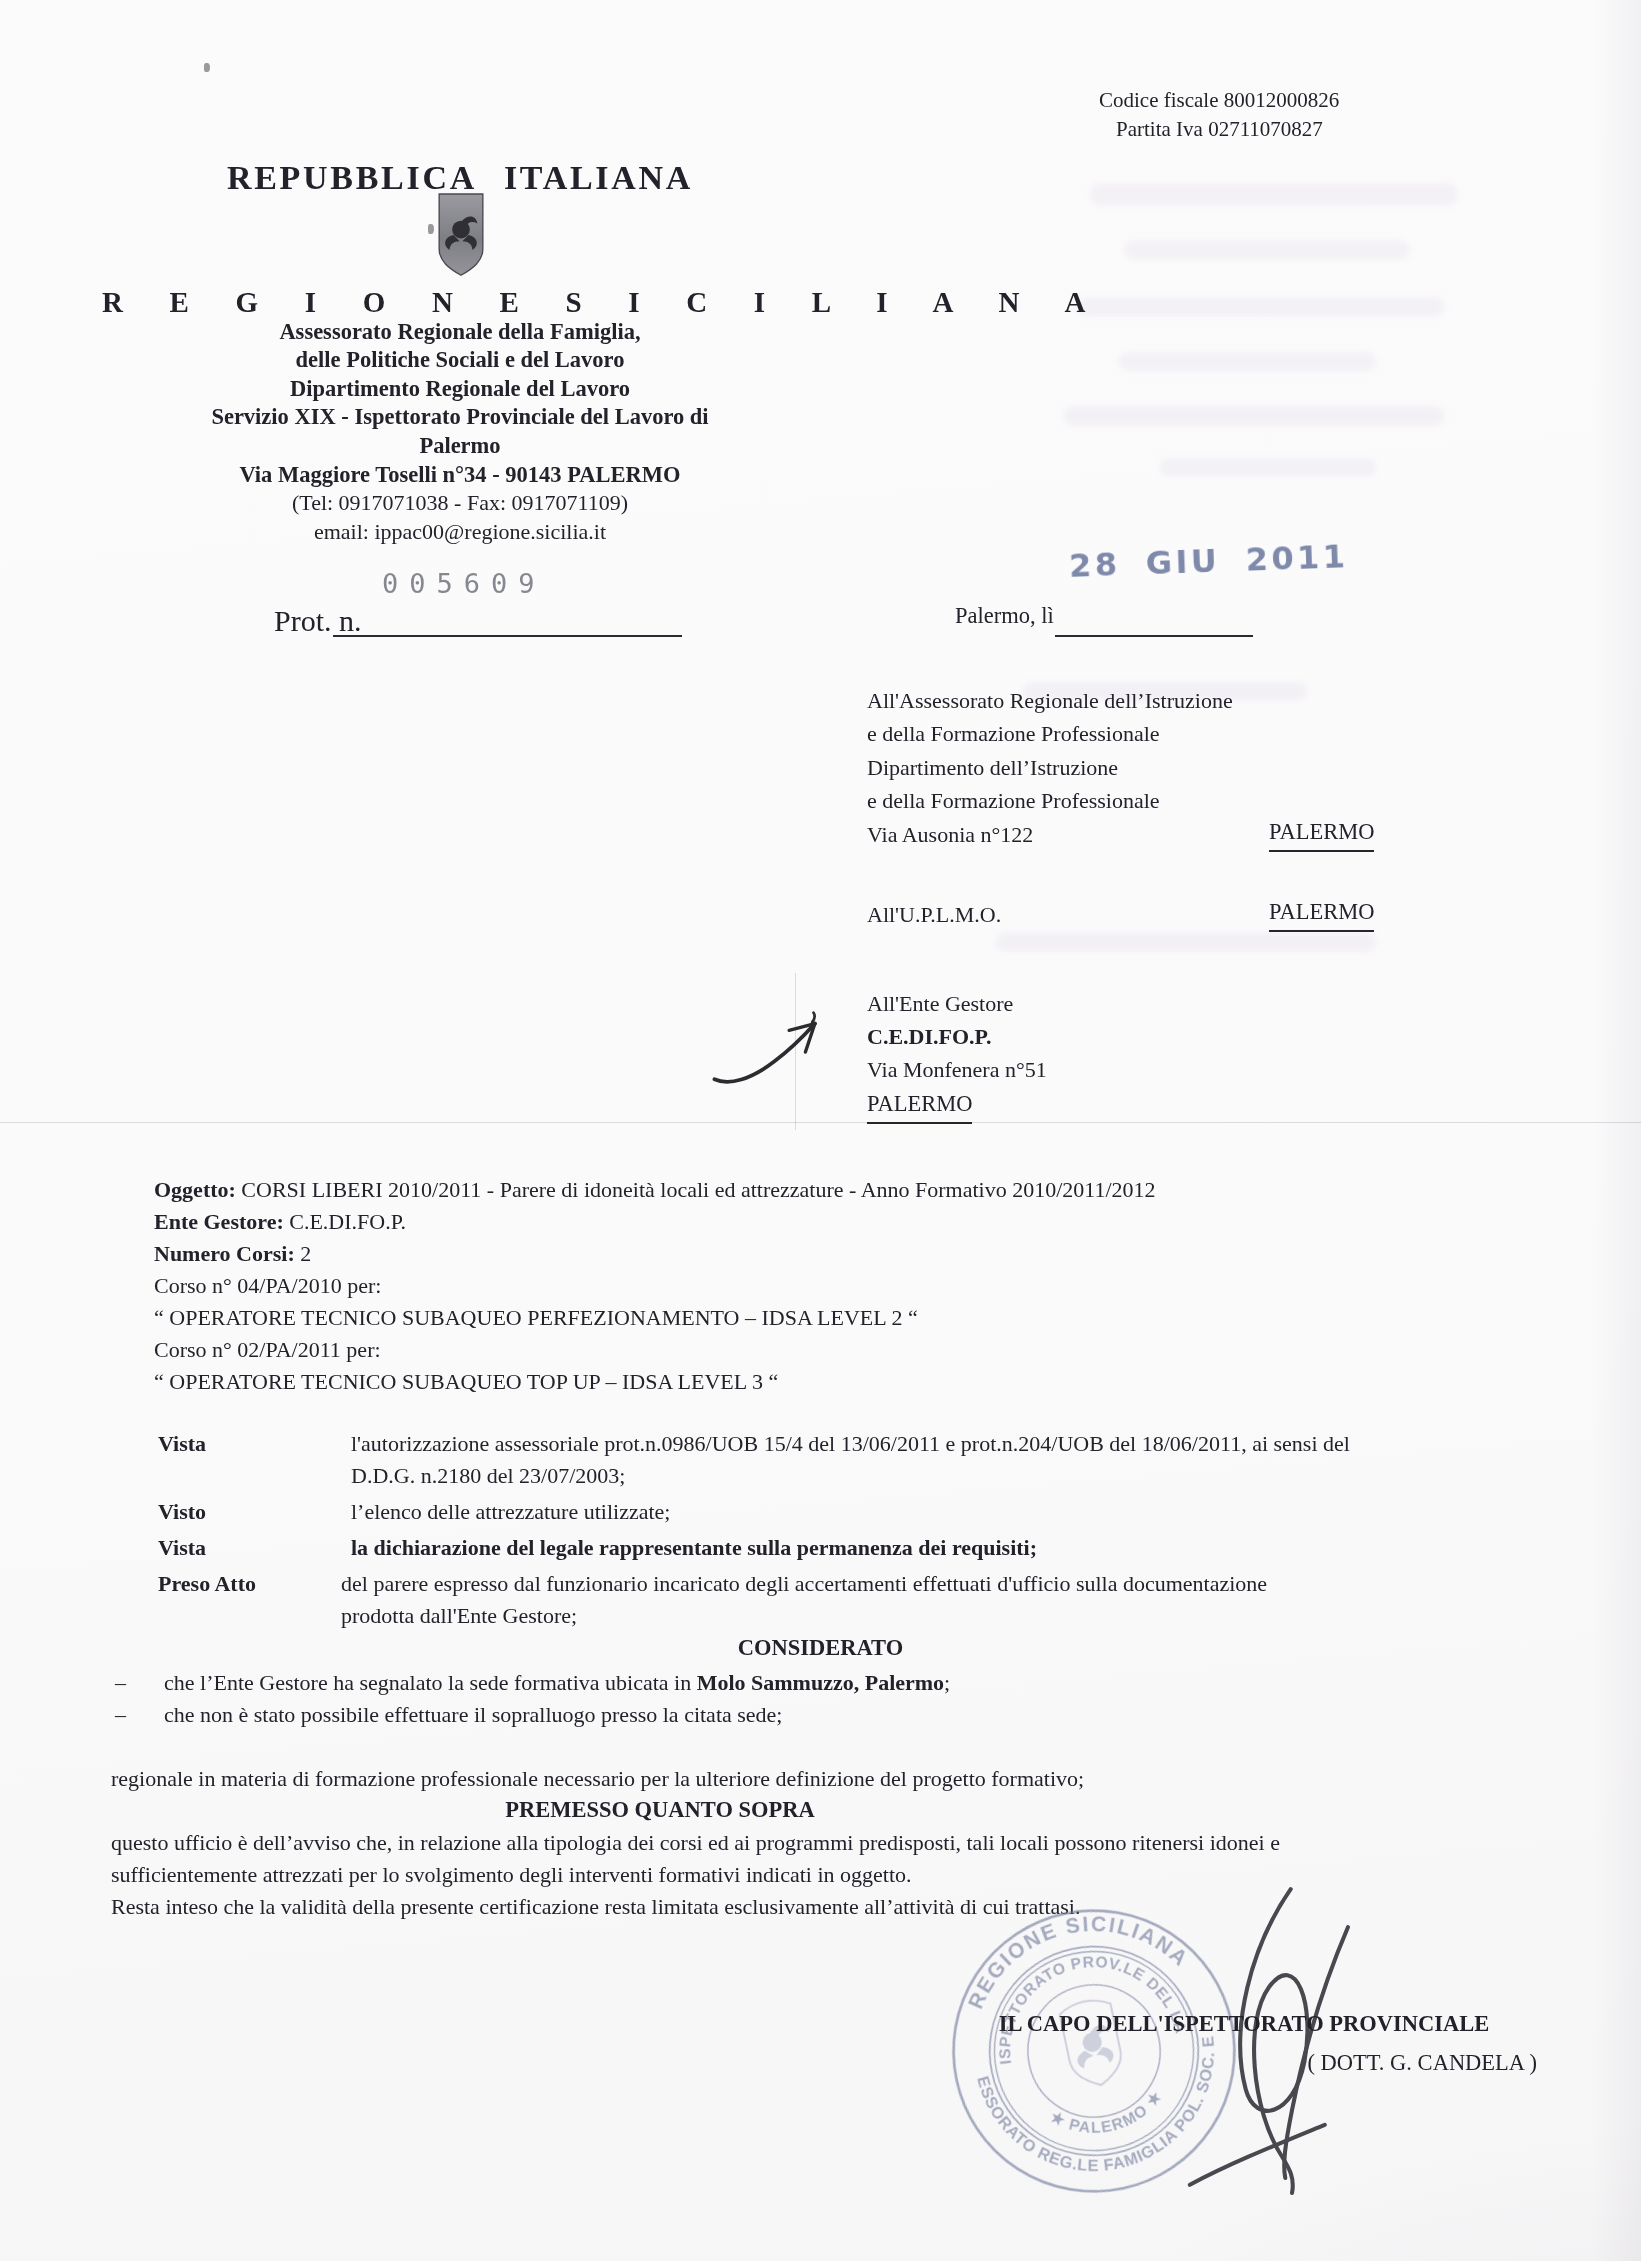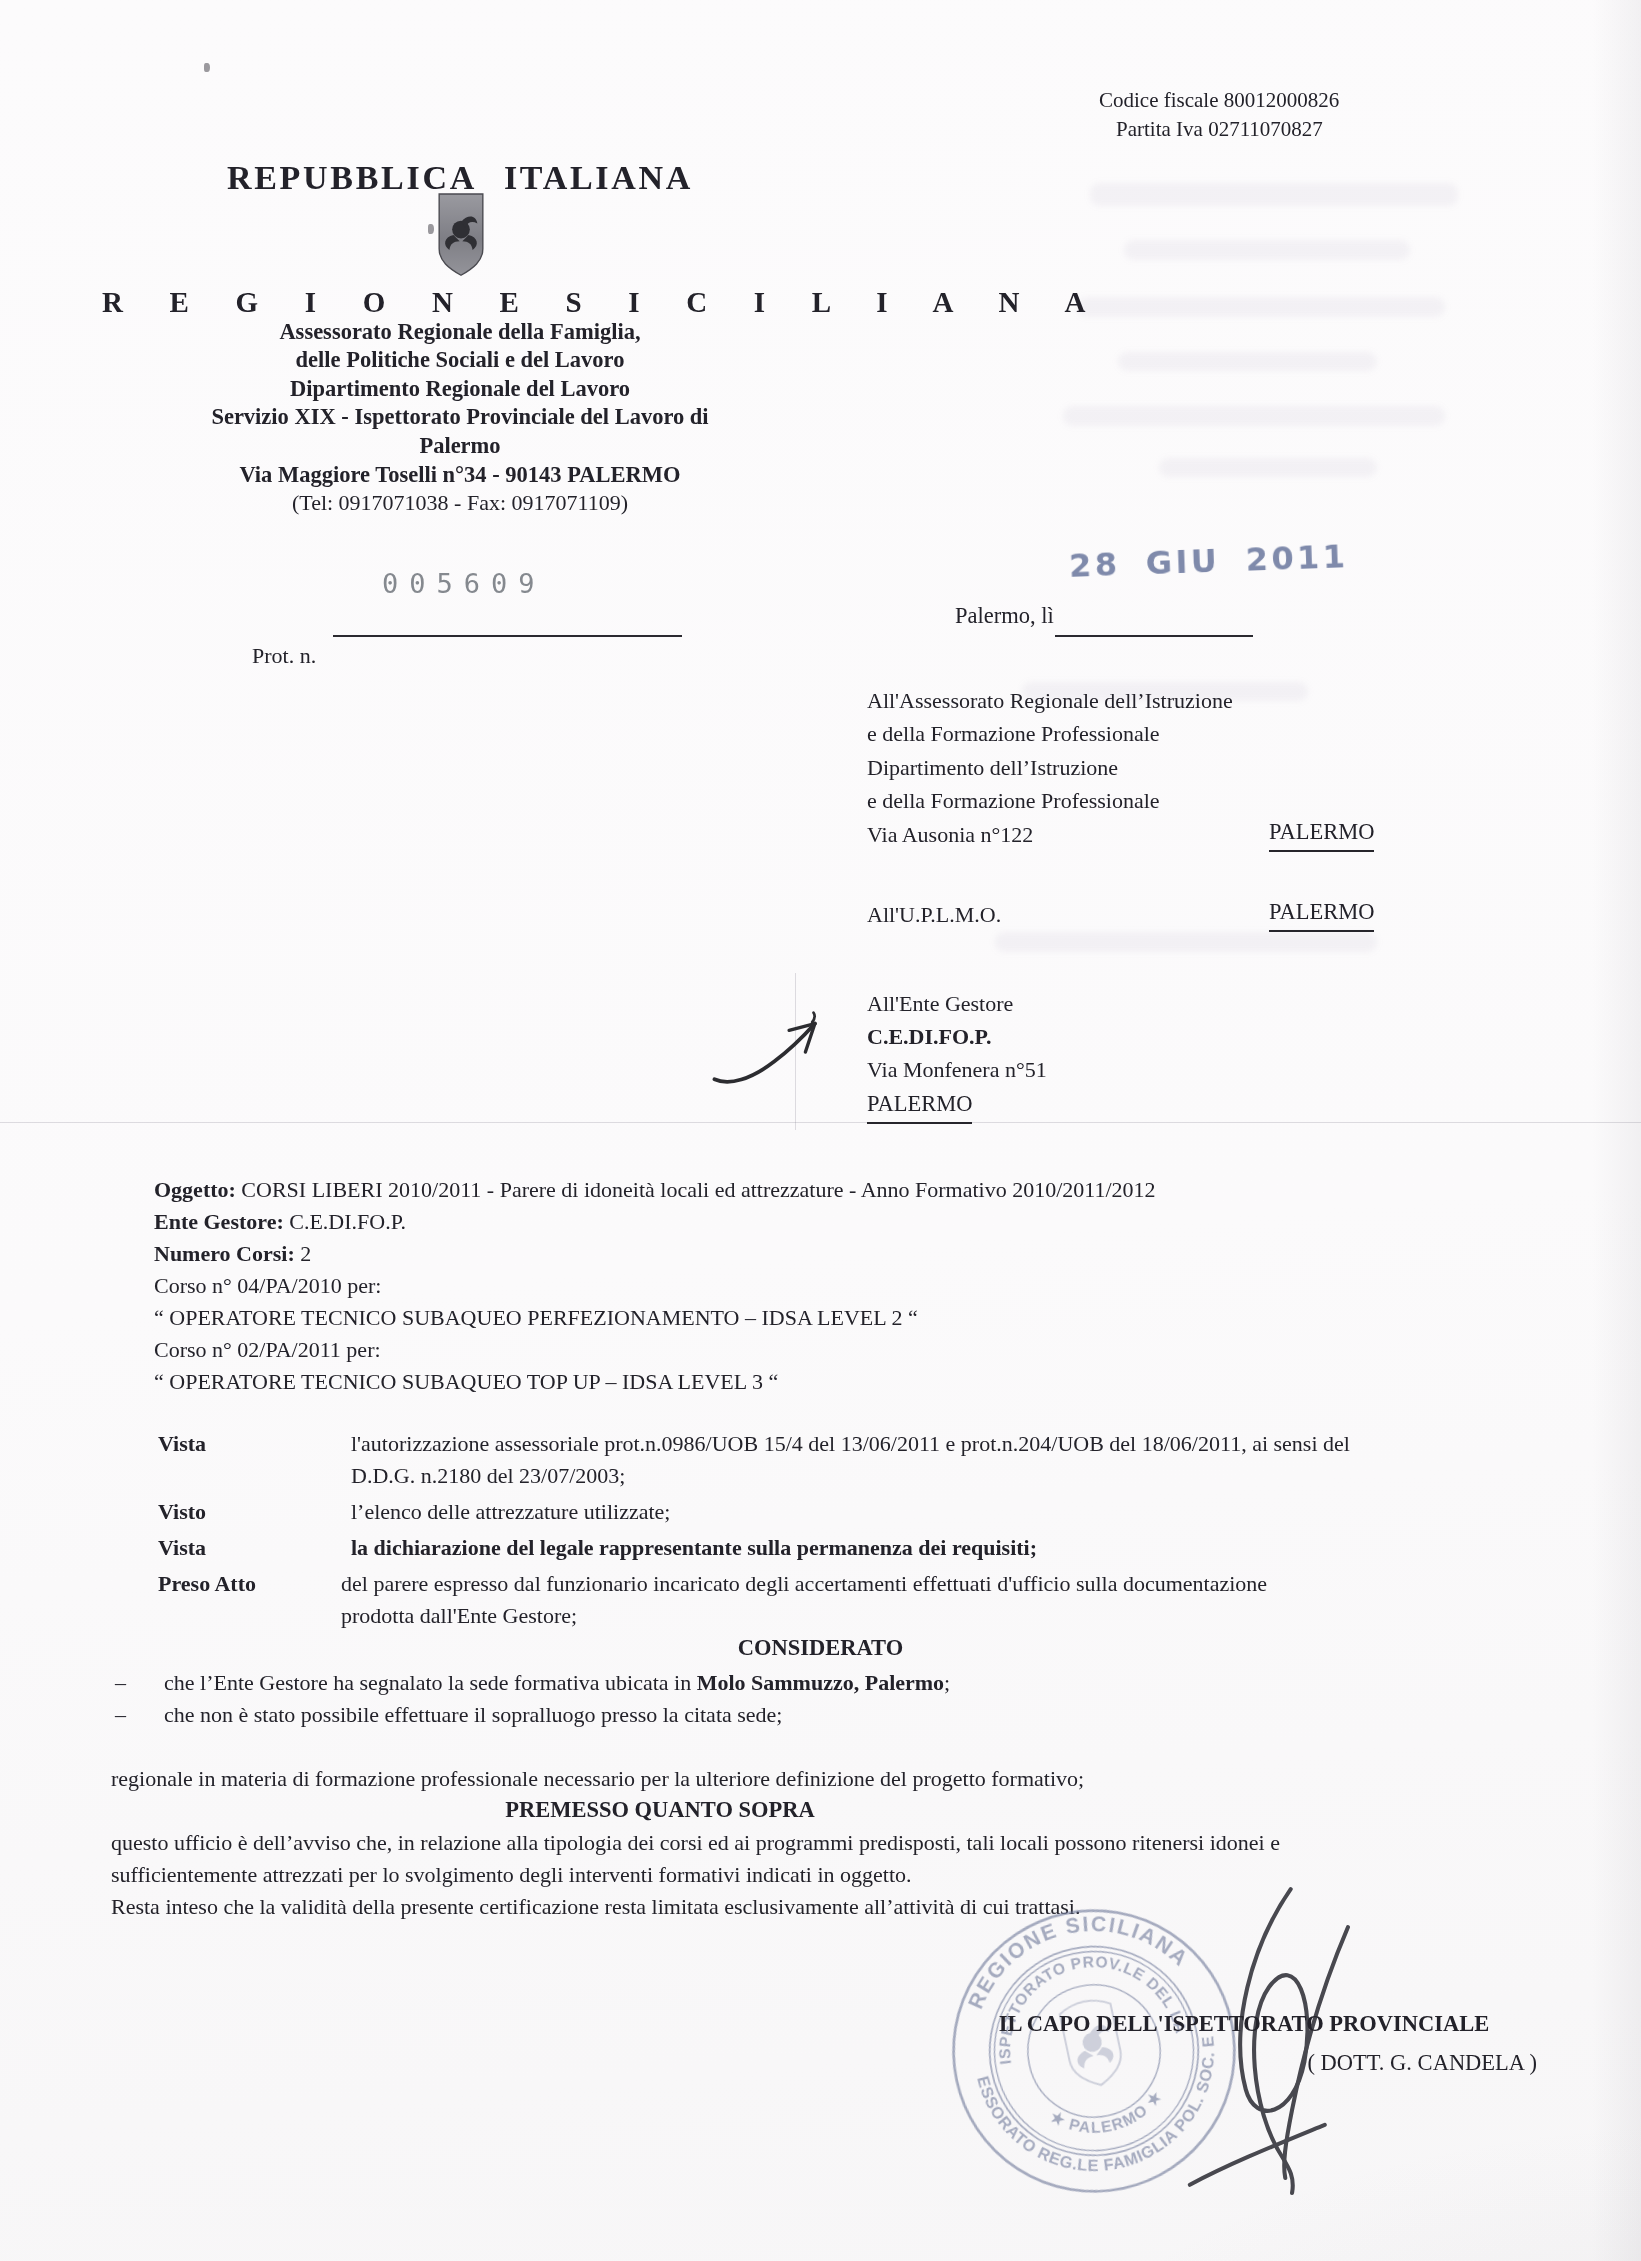"email: ippac00@regione.sicilia.it" div.t { html: none -> <div>email: ippac00@regione.sicilia.it</div> }
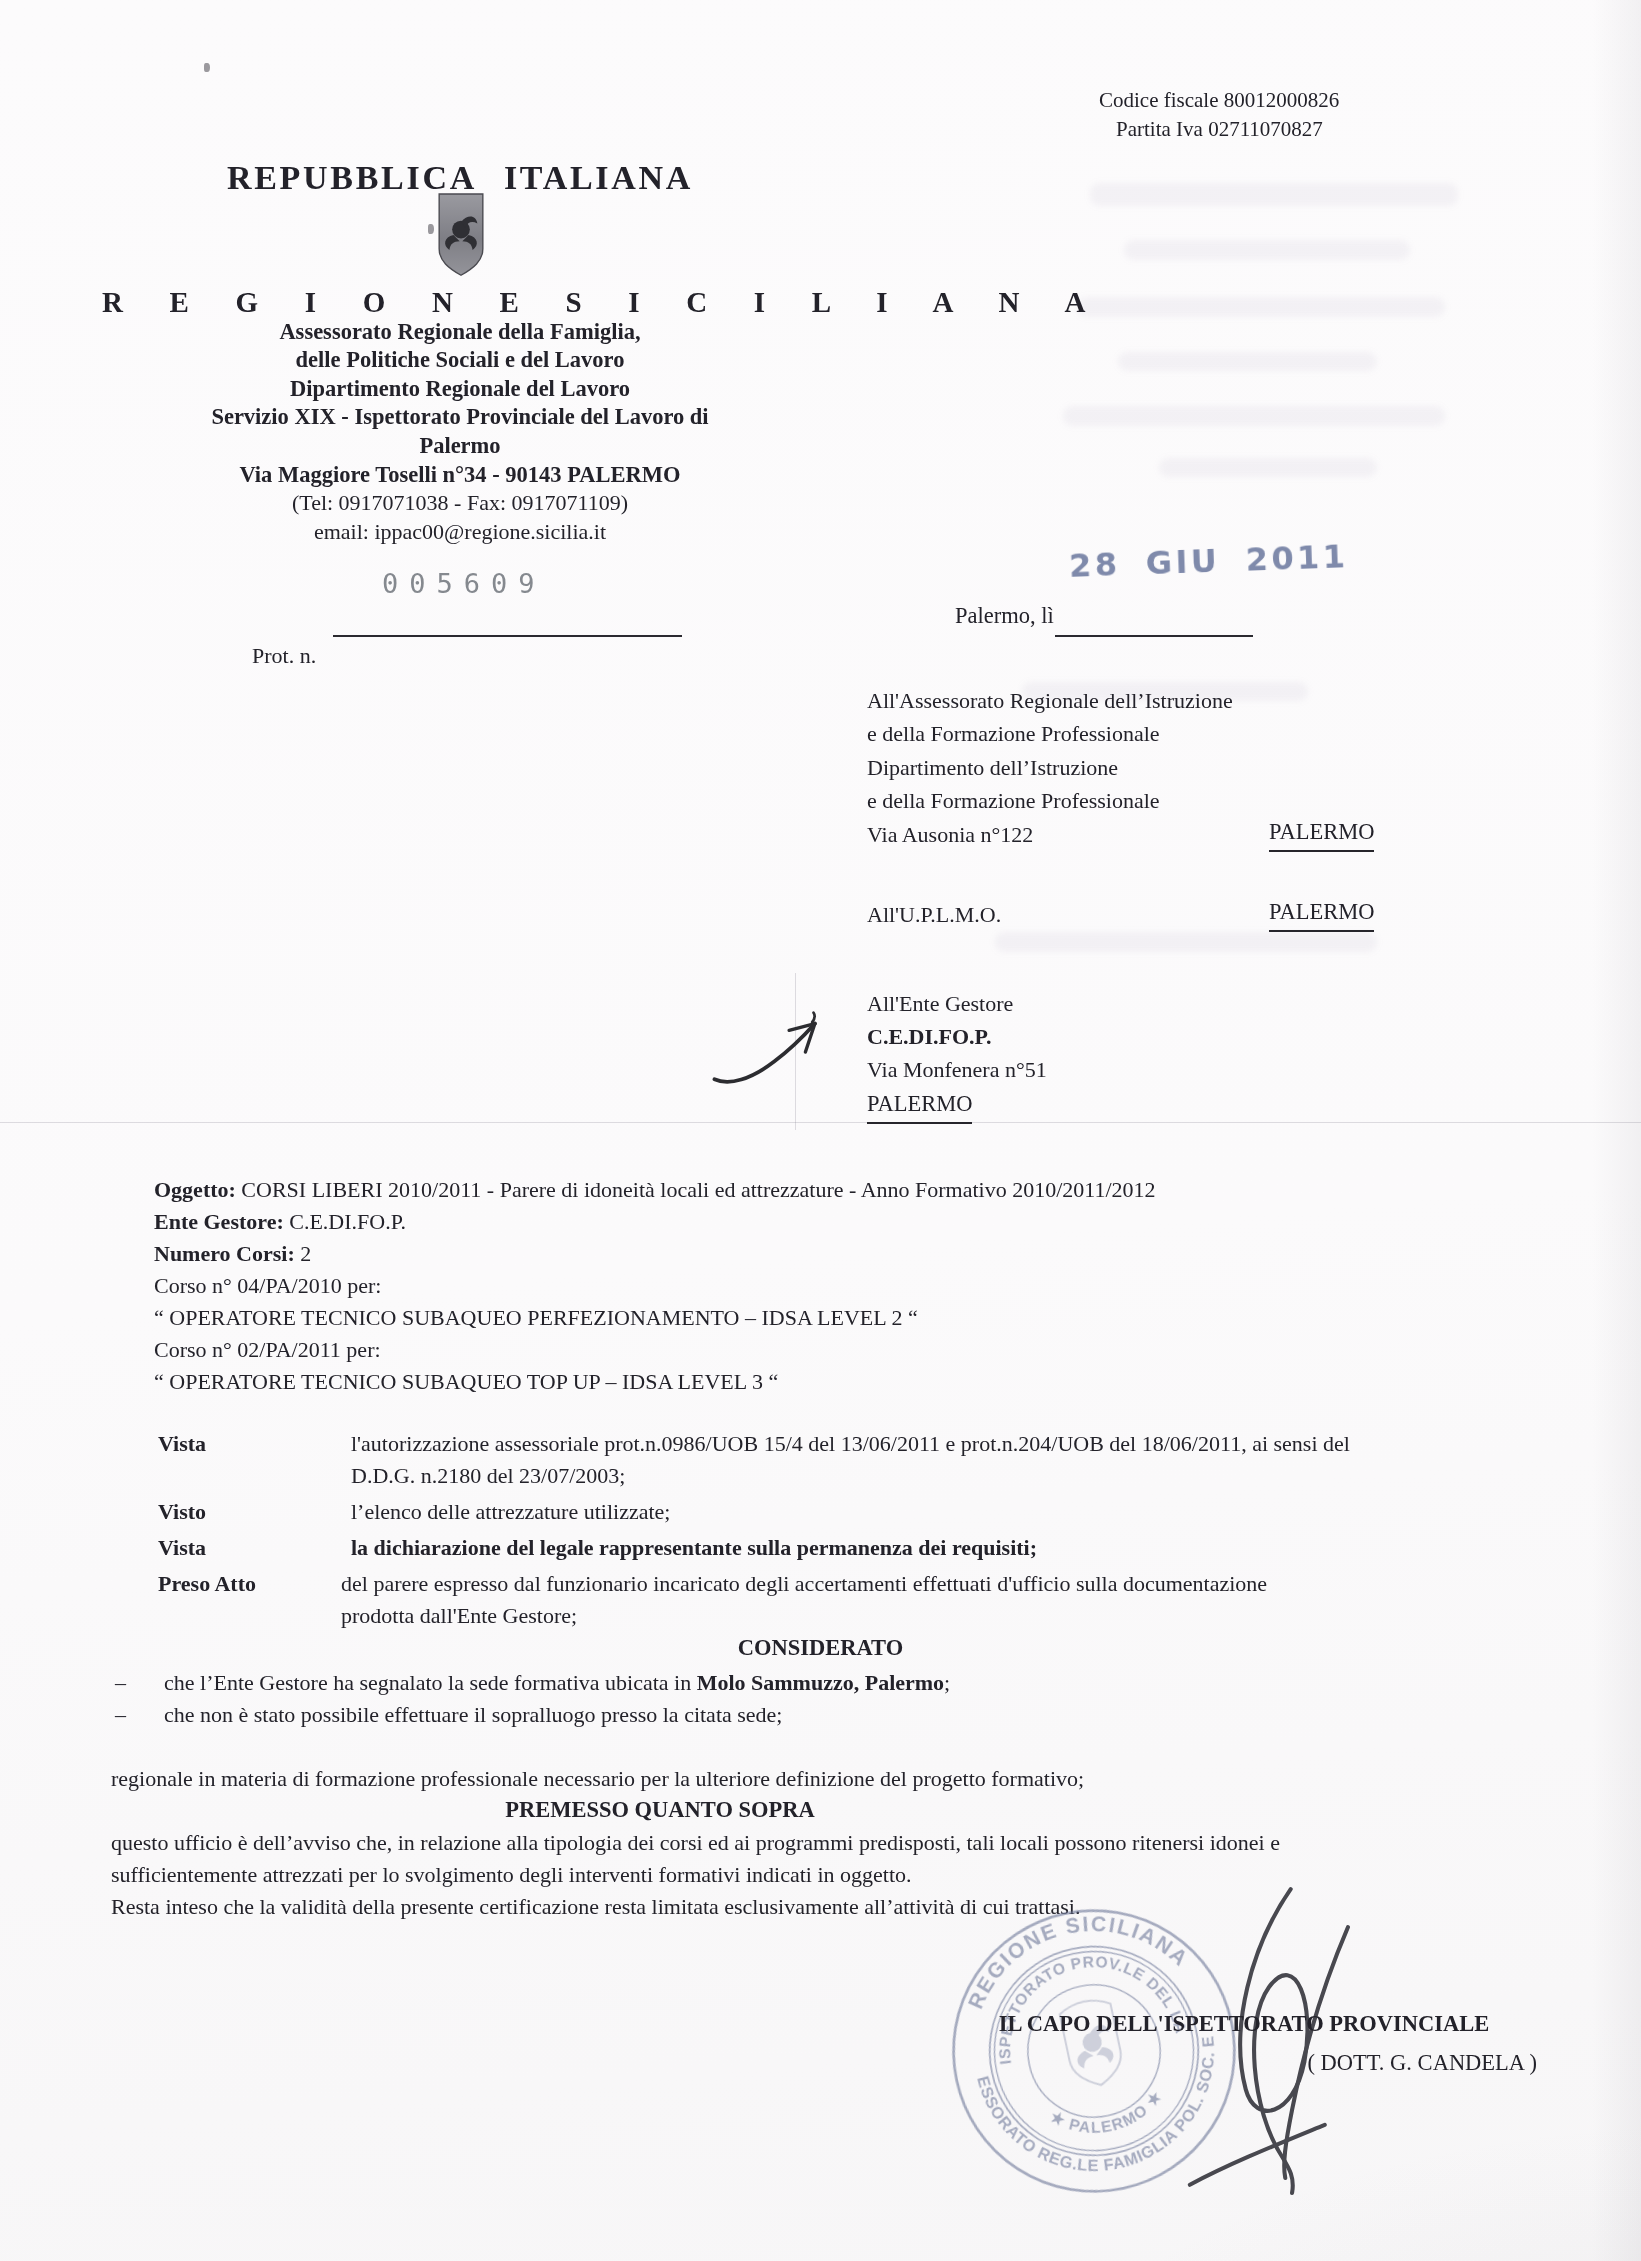"Prot. n." div.t { font-size: 22px -> 30px; left: 252px -> 274px; margin-top: 40px -> none }
